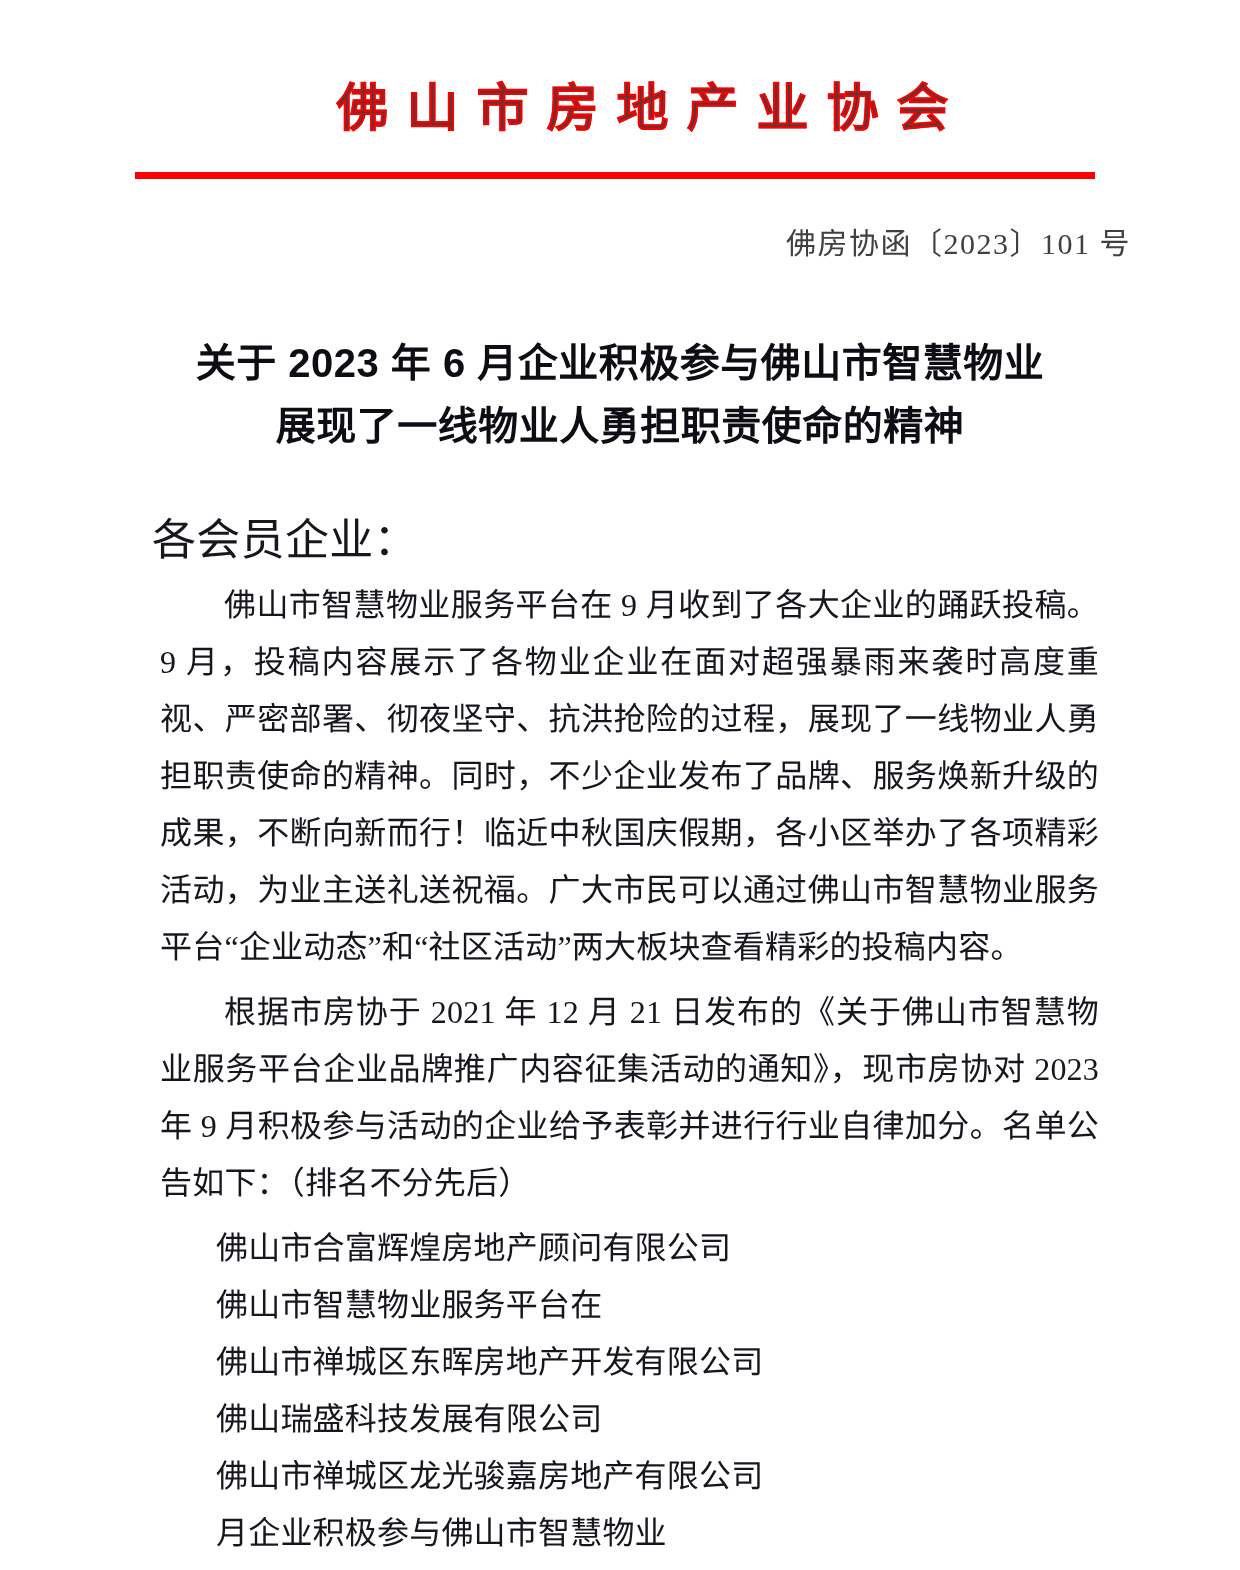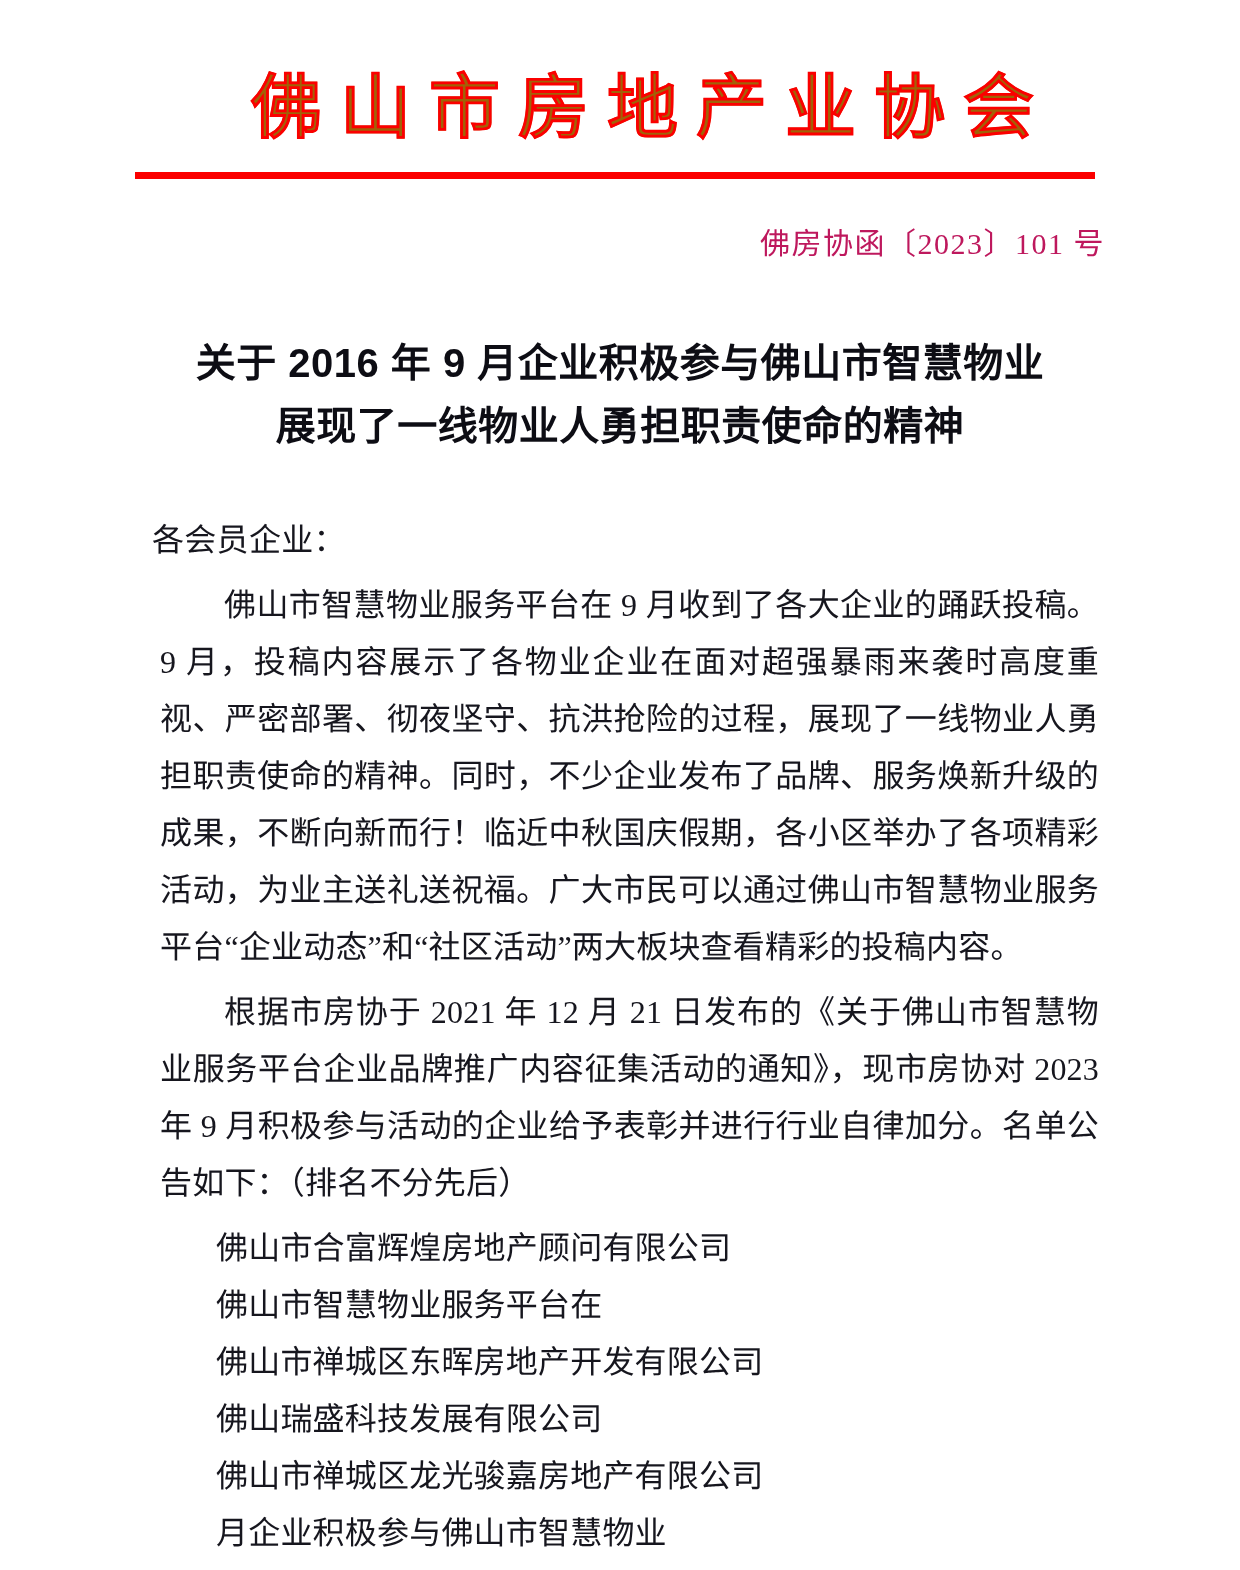"佛山市房地产业协会" .letterhead-title { color: #a16207 -> #404040; font-size: 71px -> 52px }
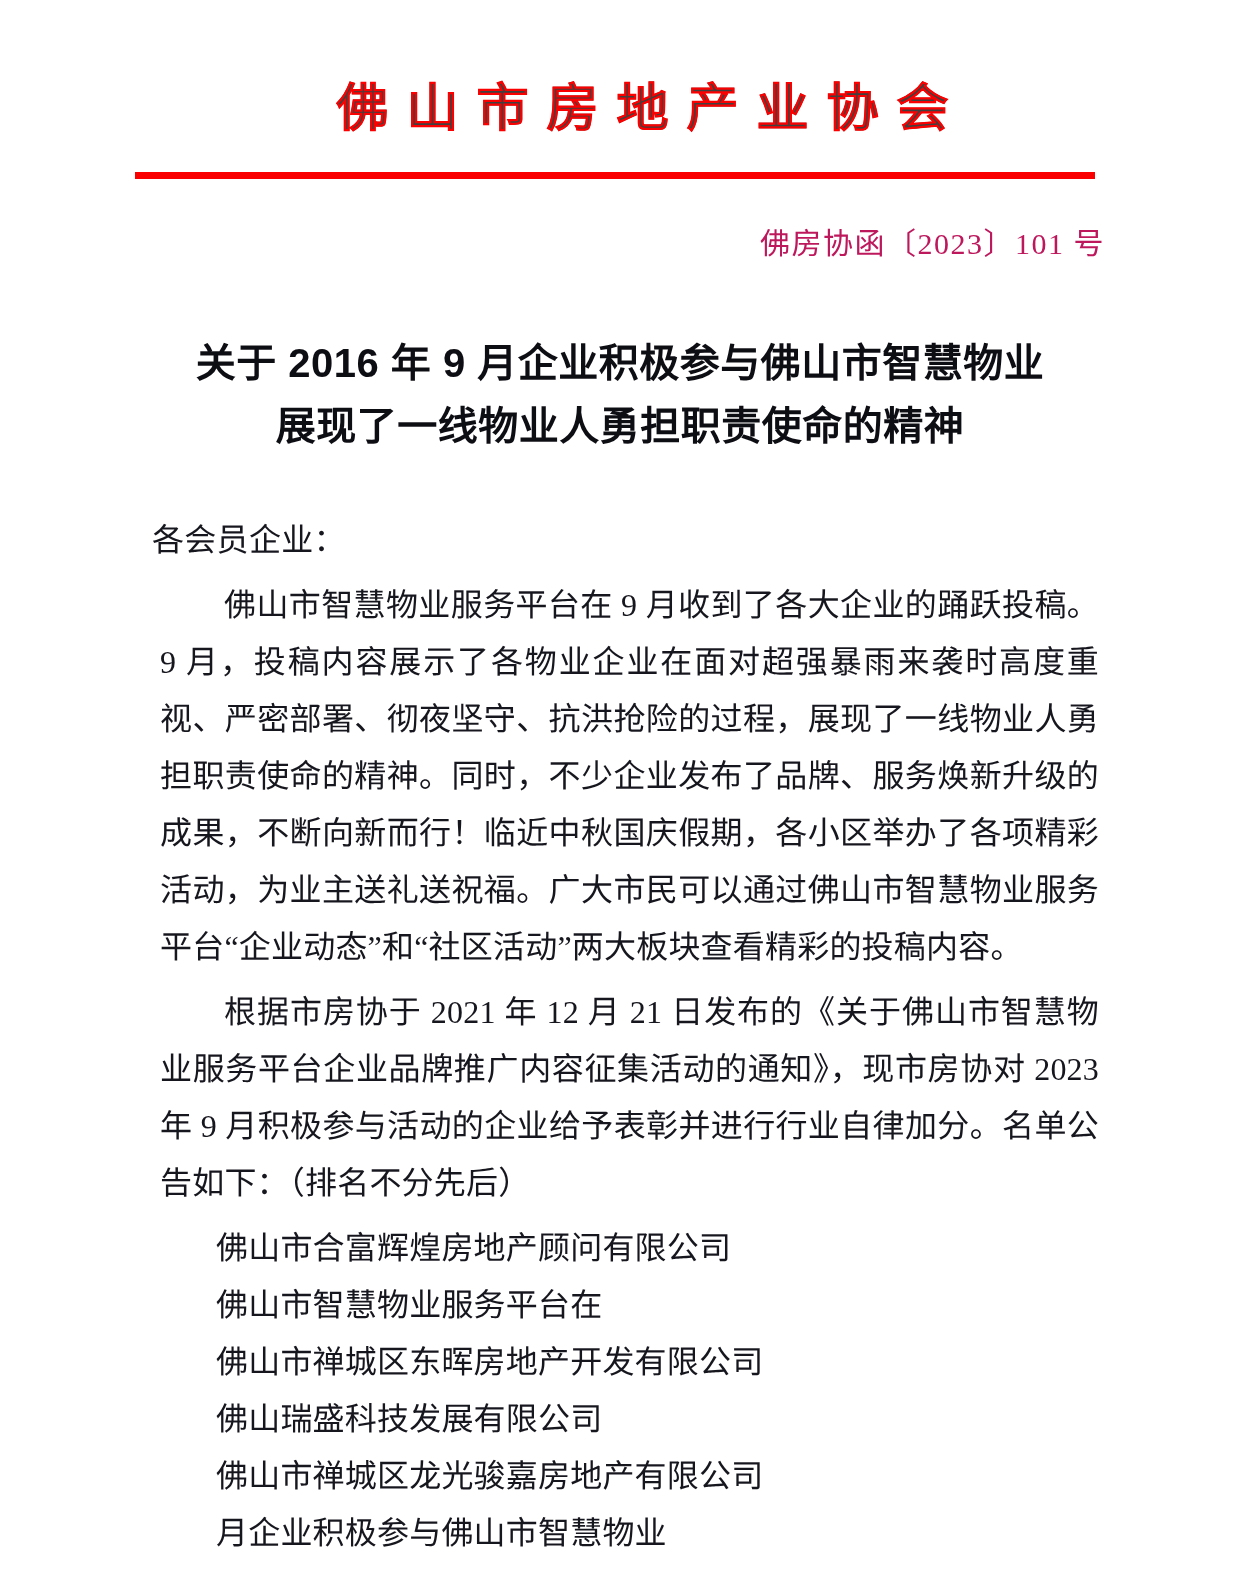"佛房协函〔2023〕101 号" .doc-number { color: #be185d -> #404040; padding-left: none -> 26px }
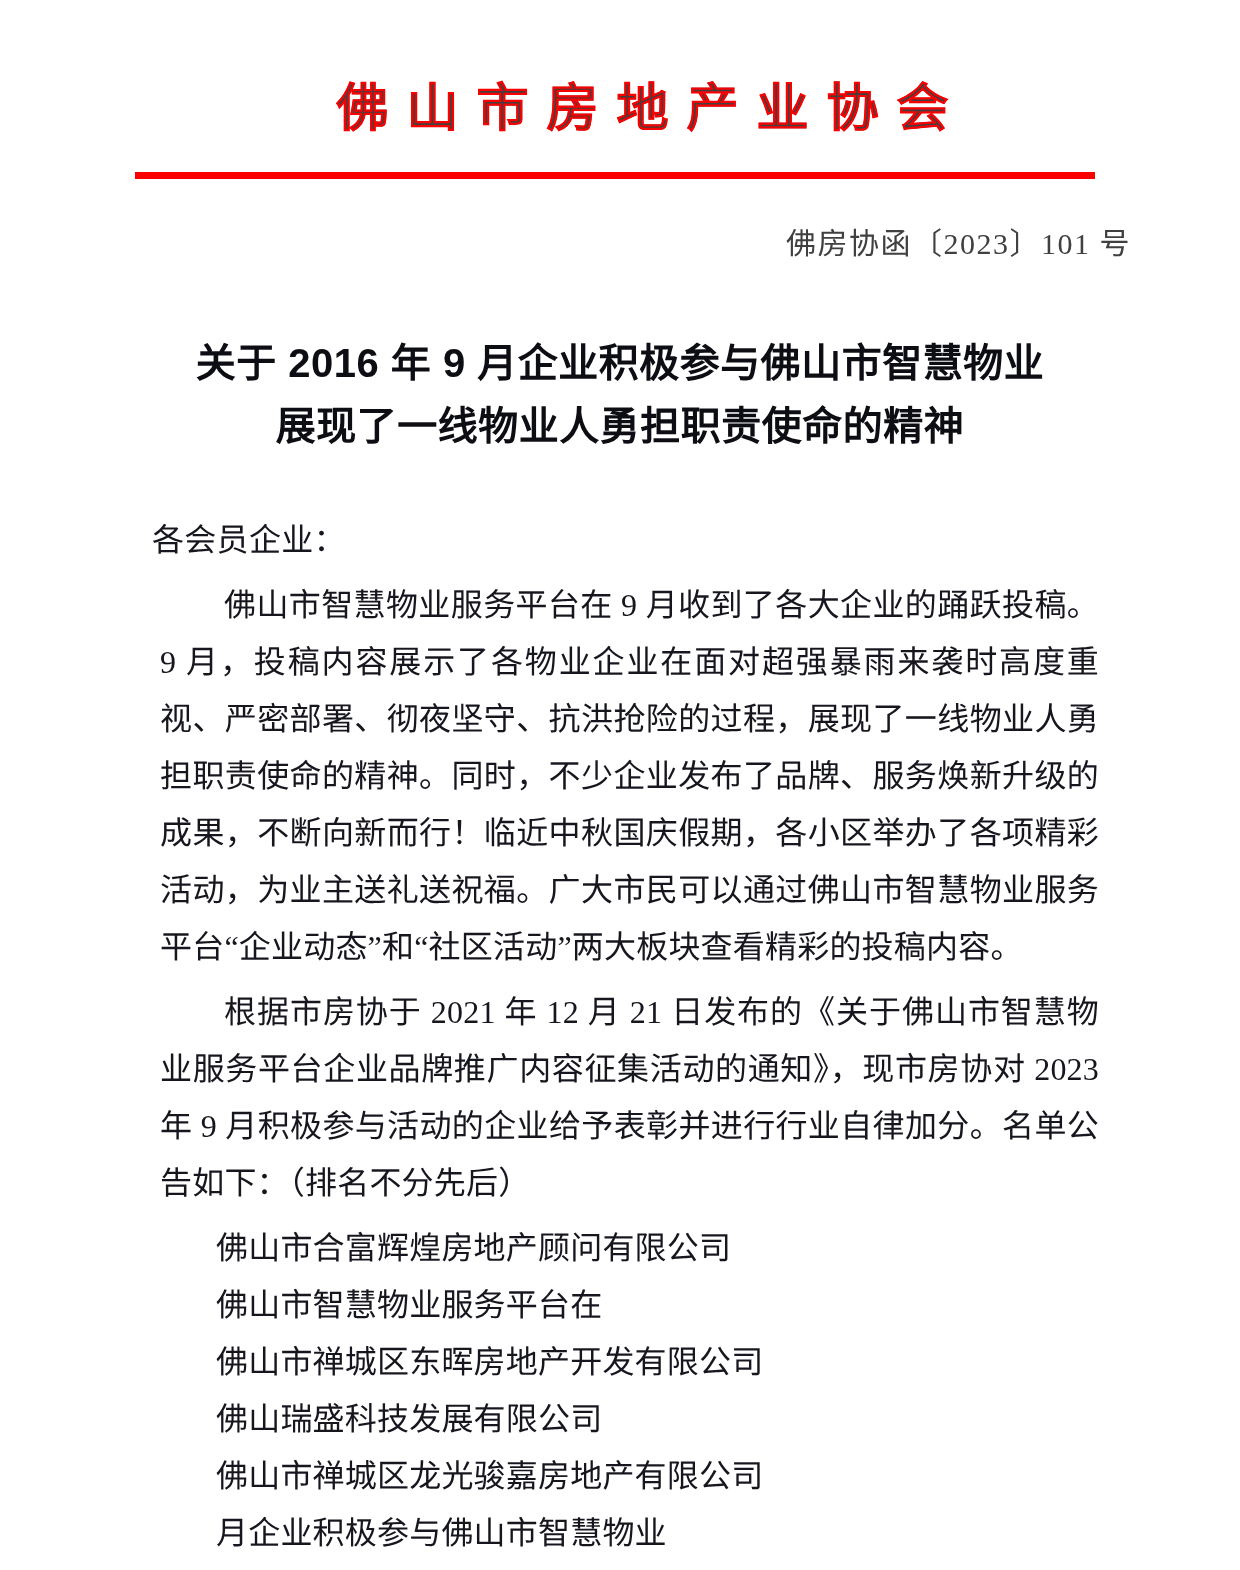"关于 2016 年 9 月企业积极参与佛山市智慧物业" span.title-line { text: 2016 年 9 -> 2023 年 6 }
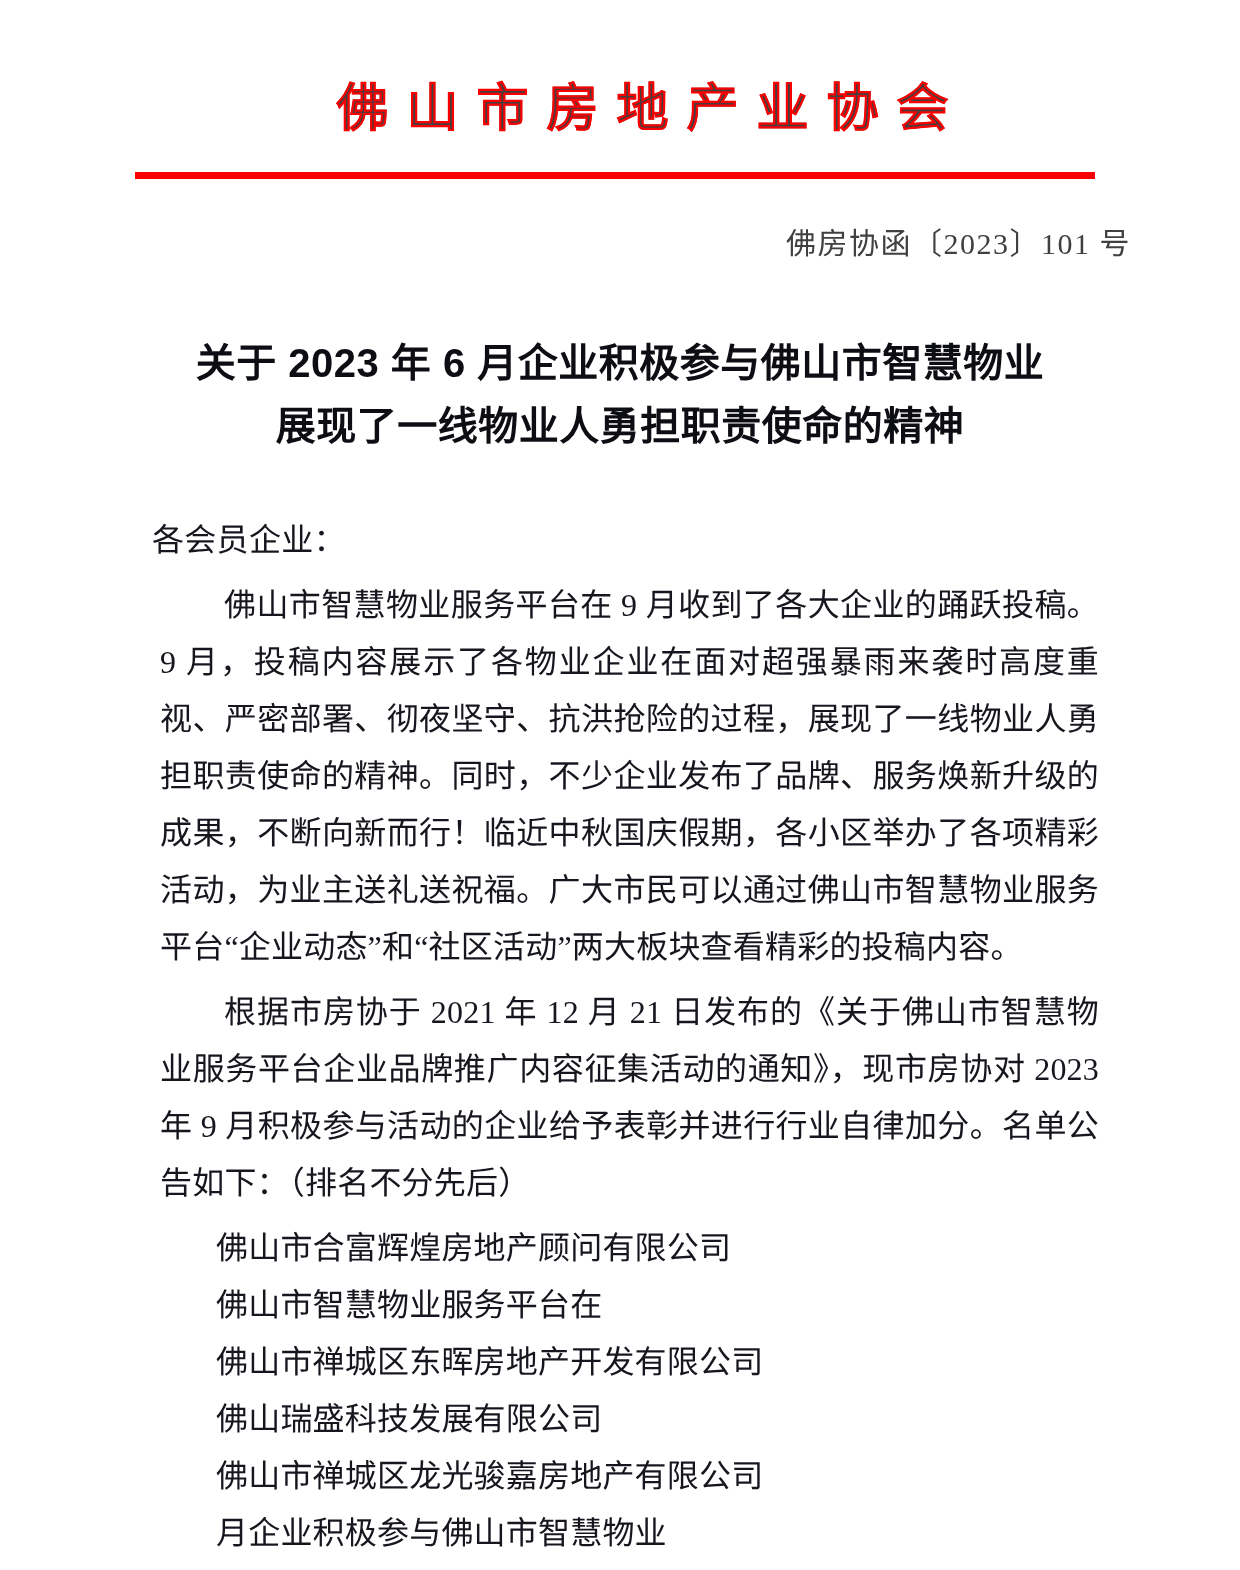"各会员企业：" .salutation { font-size: 32px -> 44px }
